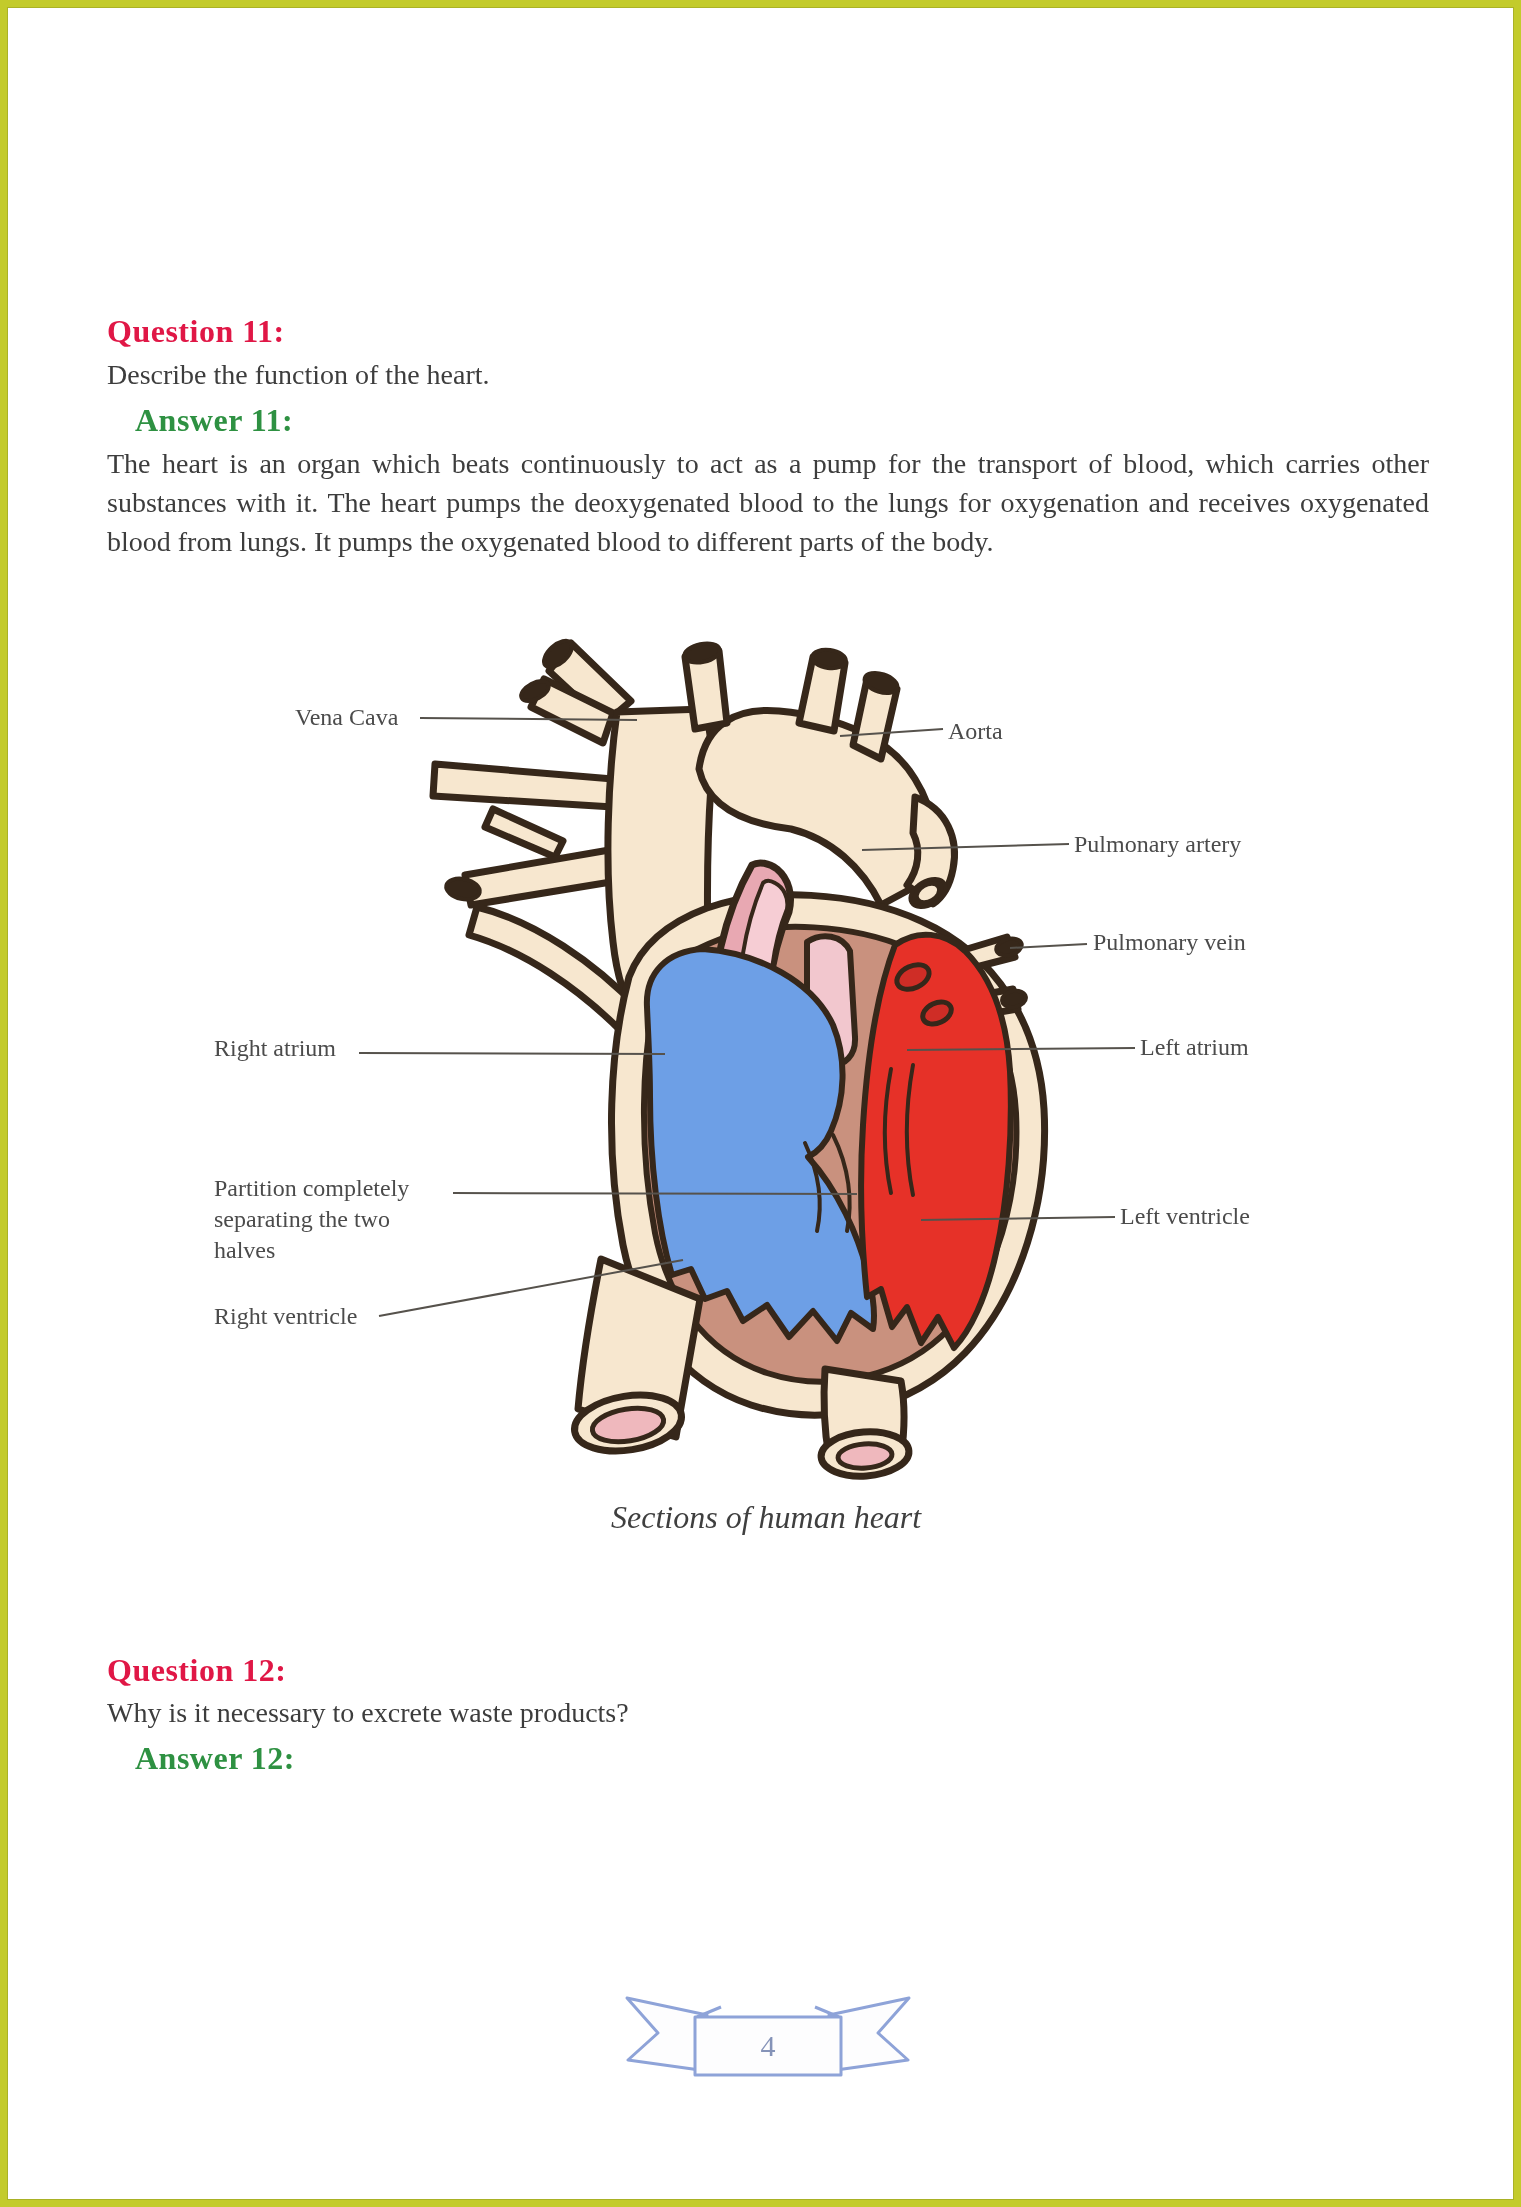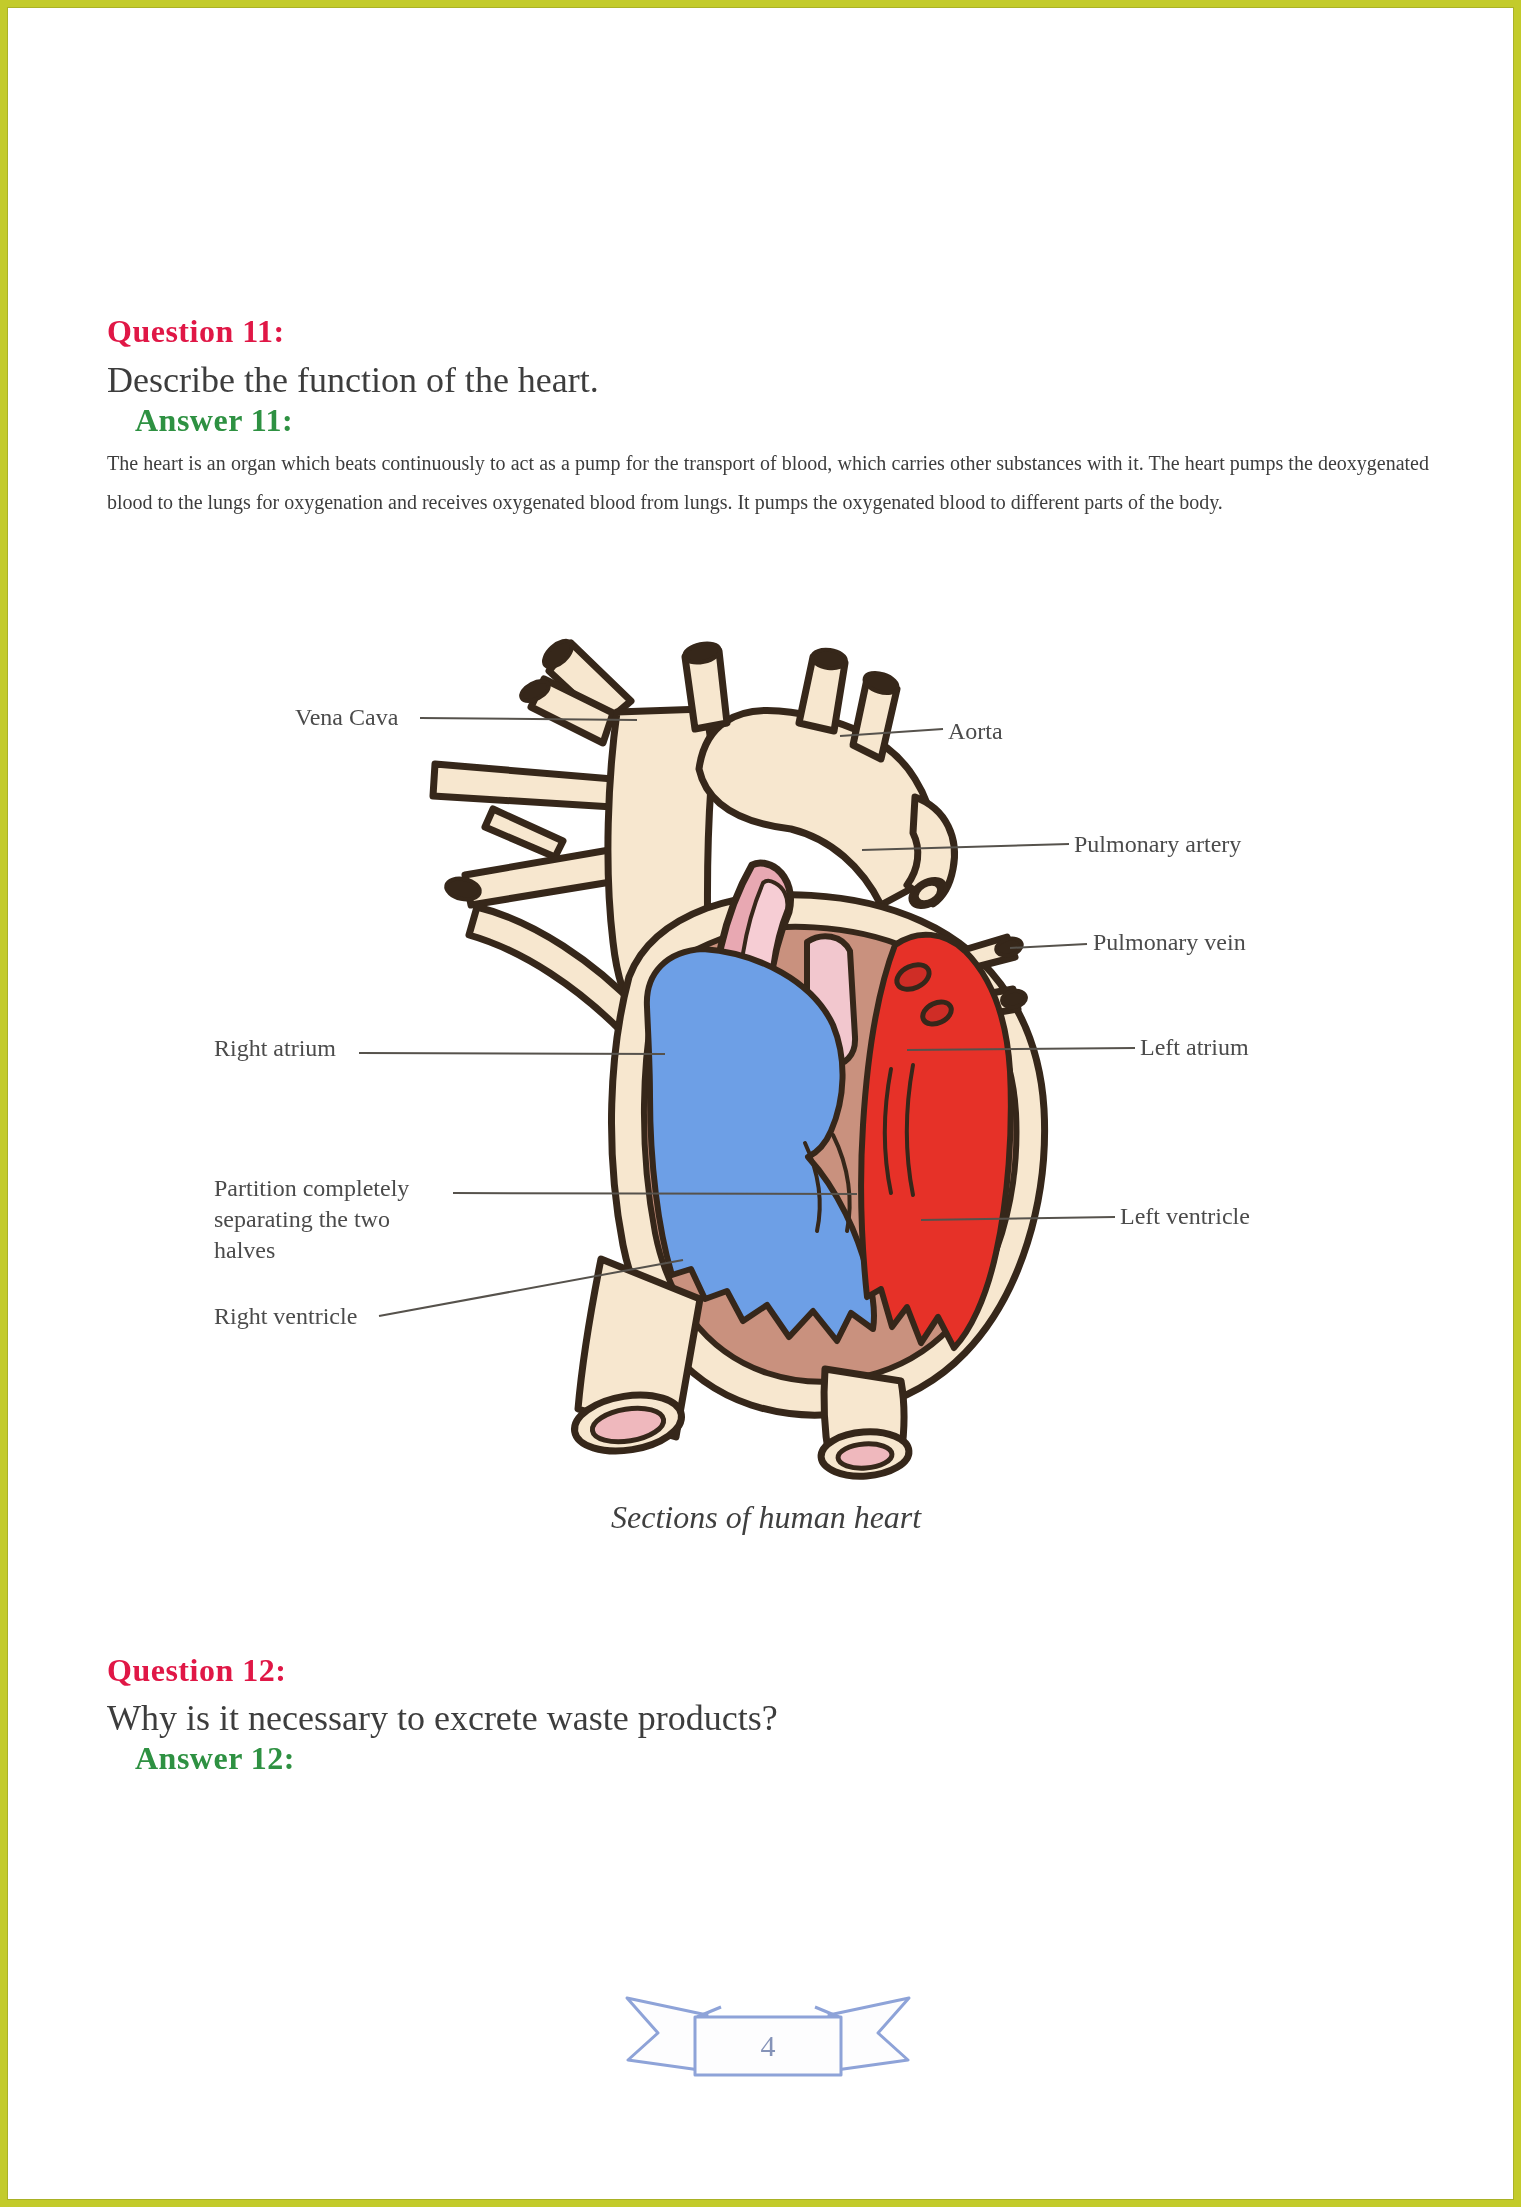"Describe the function of the" .qtext { font-size: 36px -> 28px }
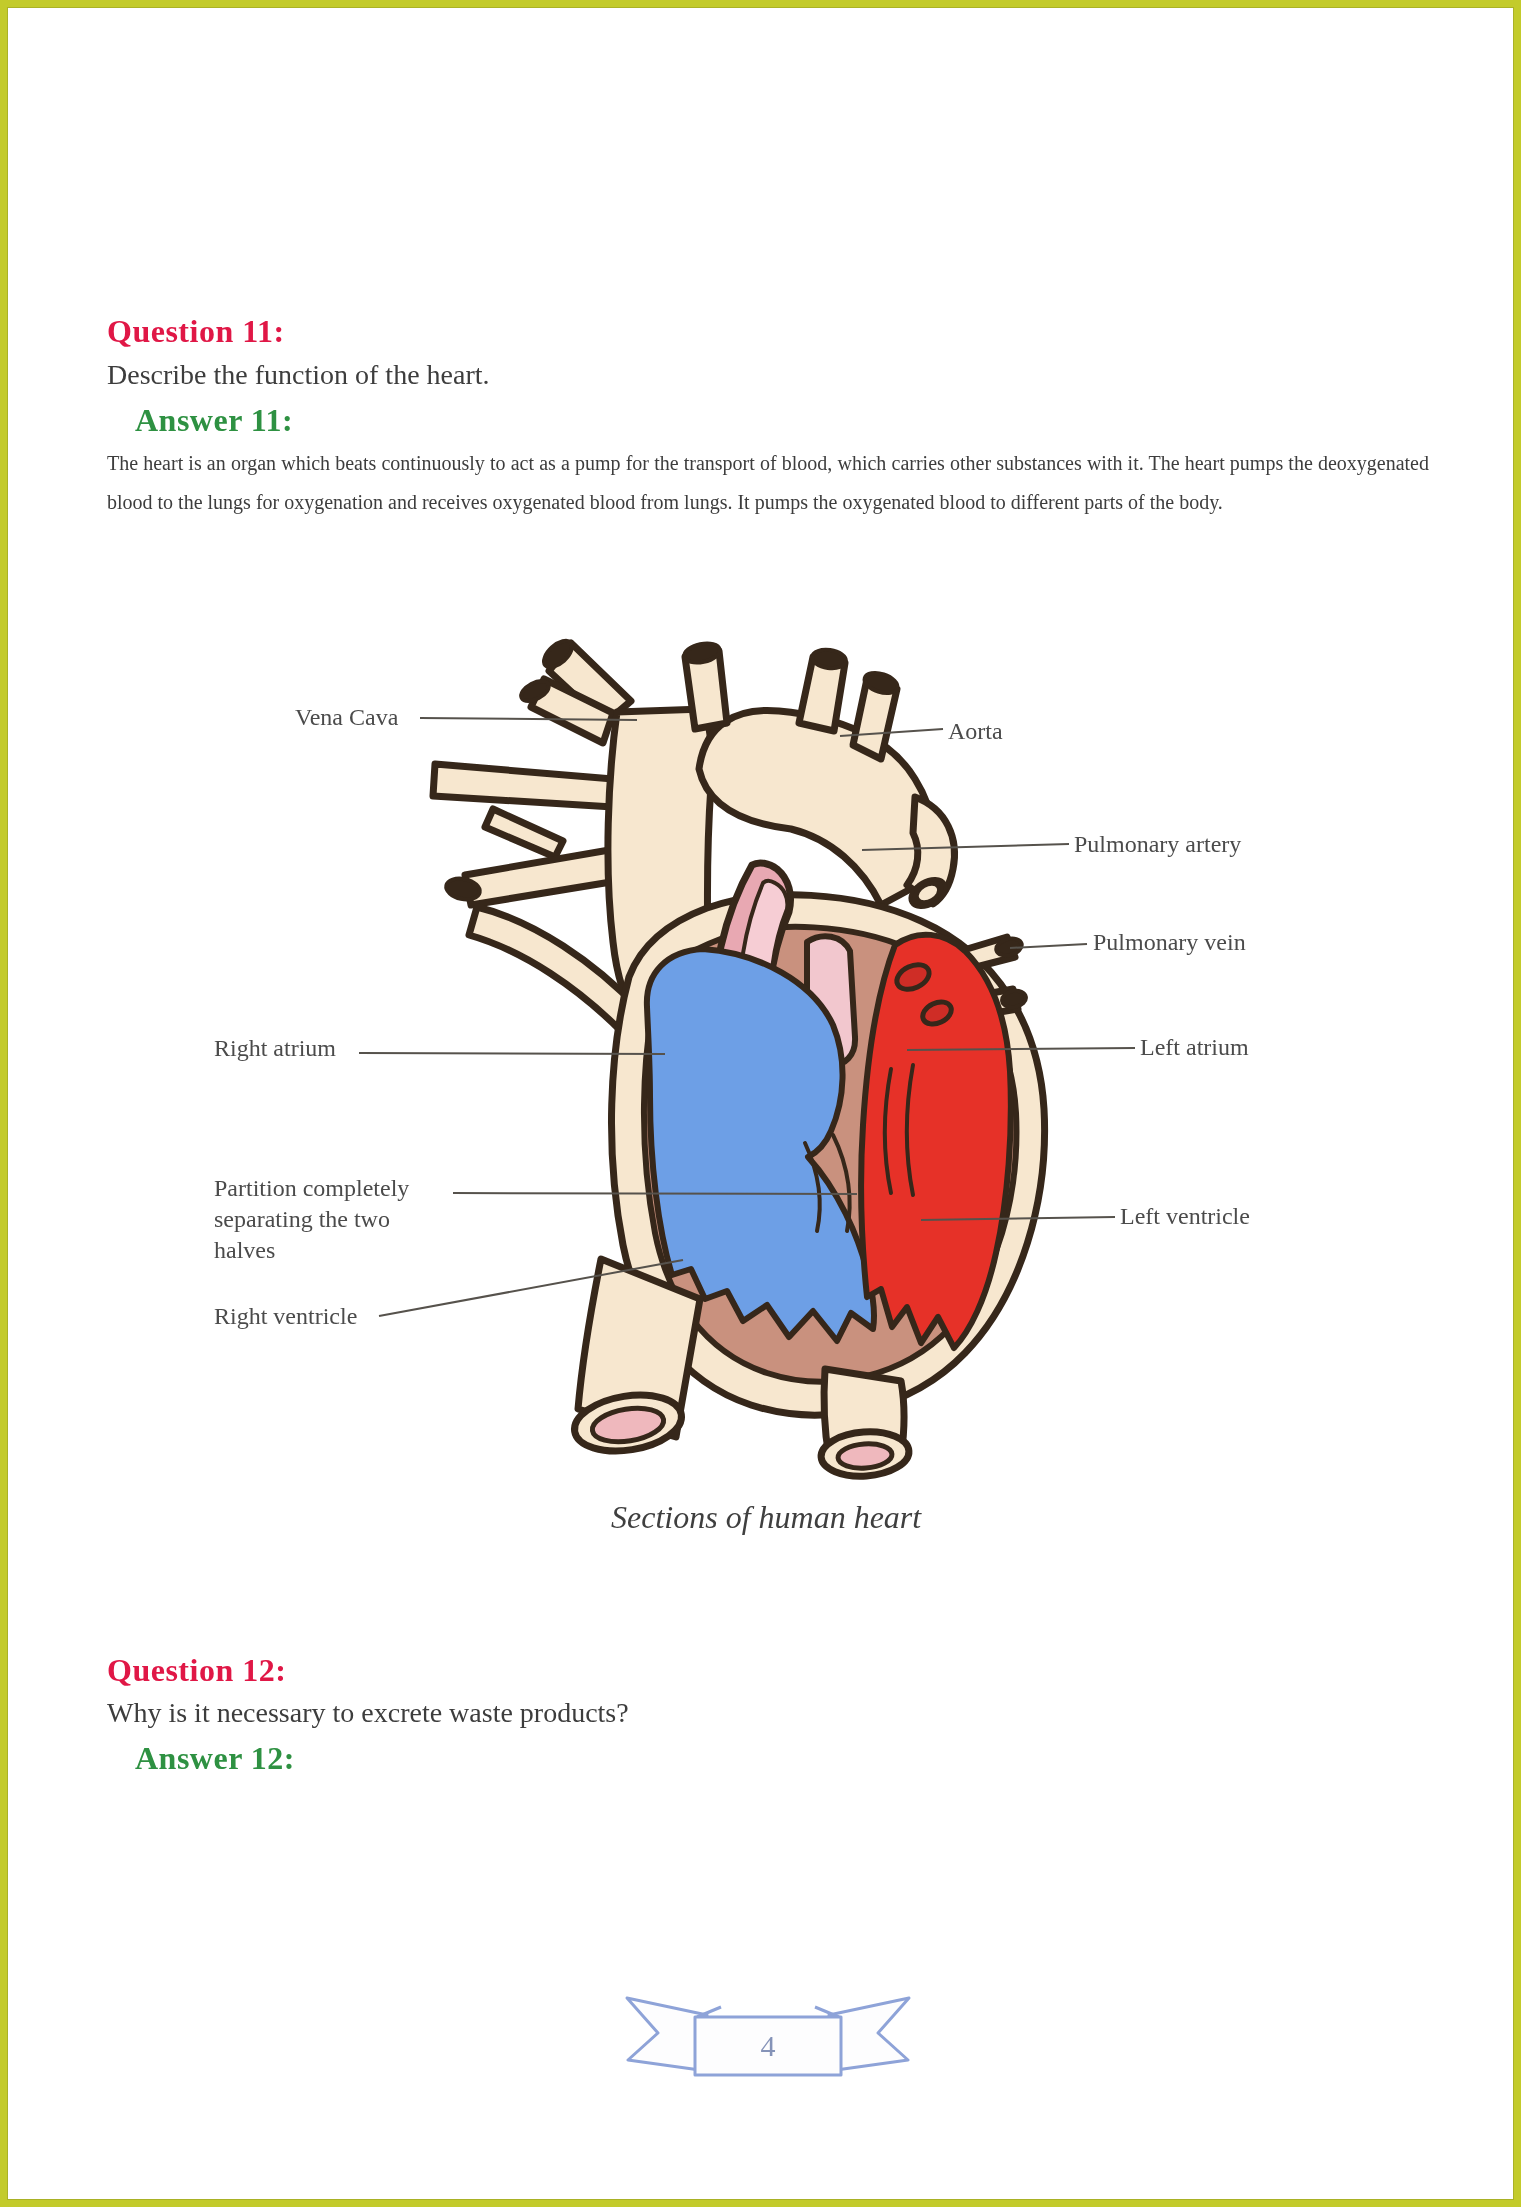"The heart is an organ" .para { font-size: 20px -> 28px }
